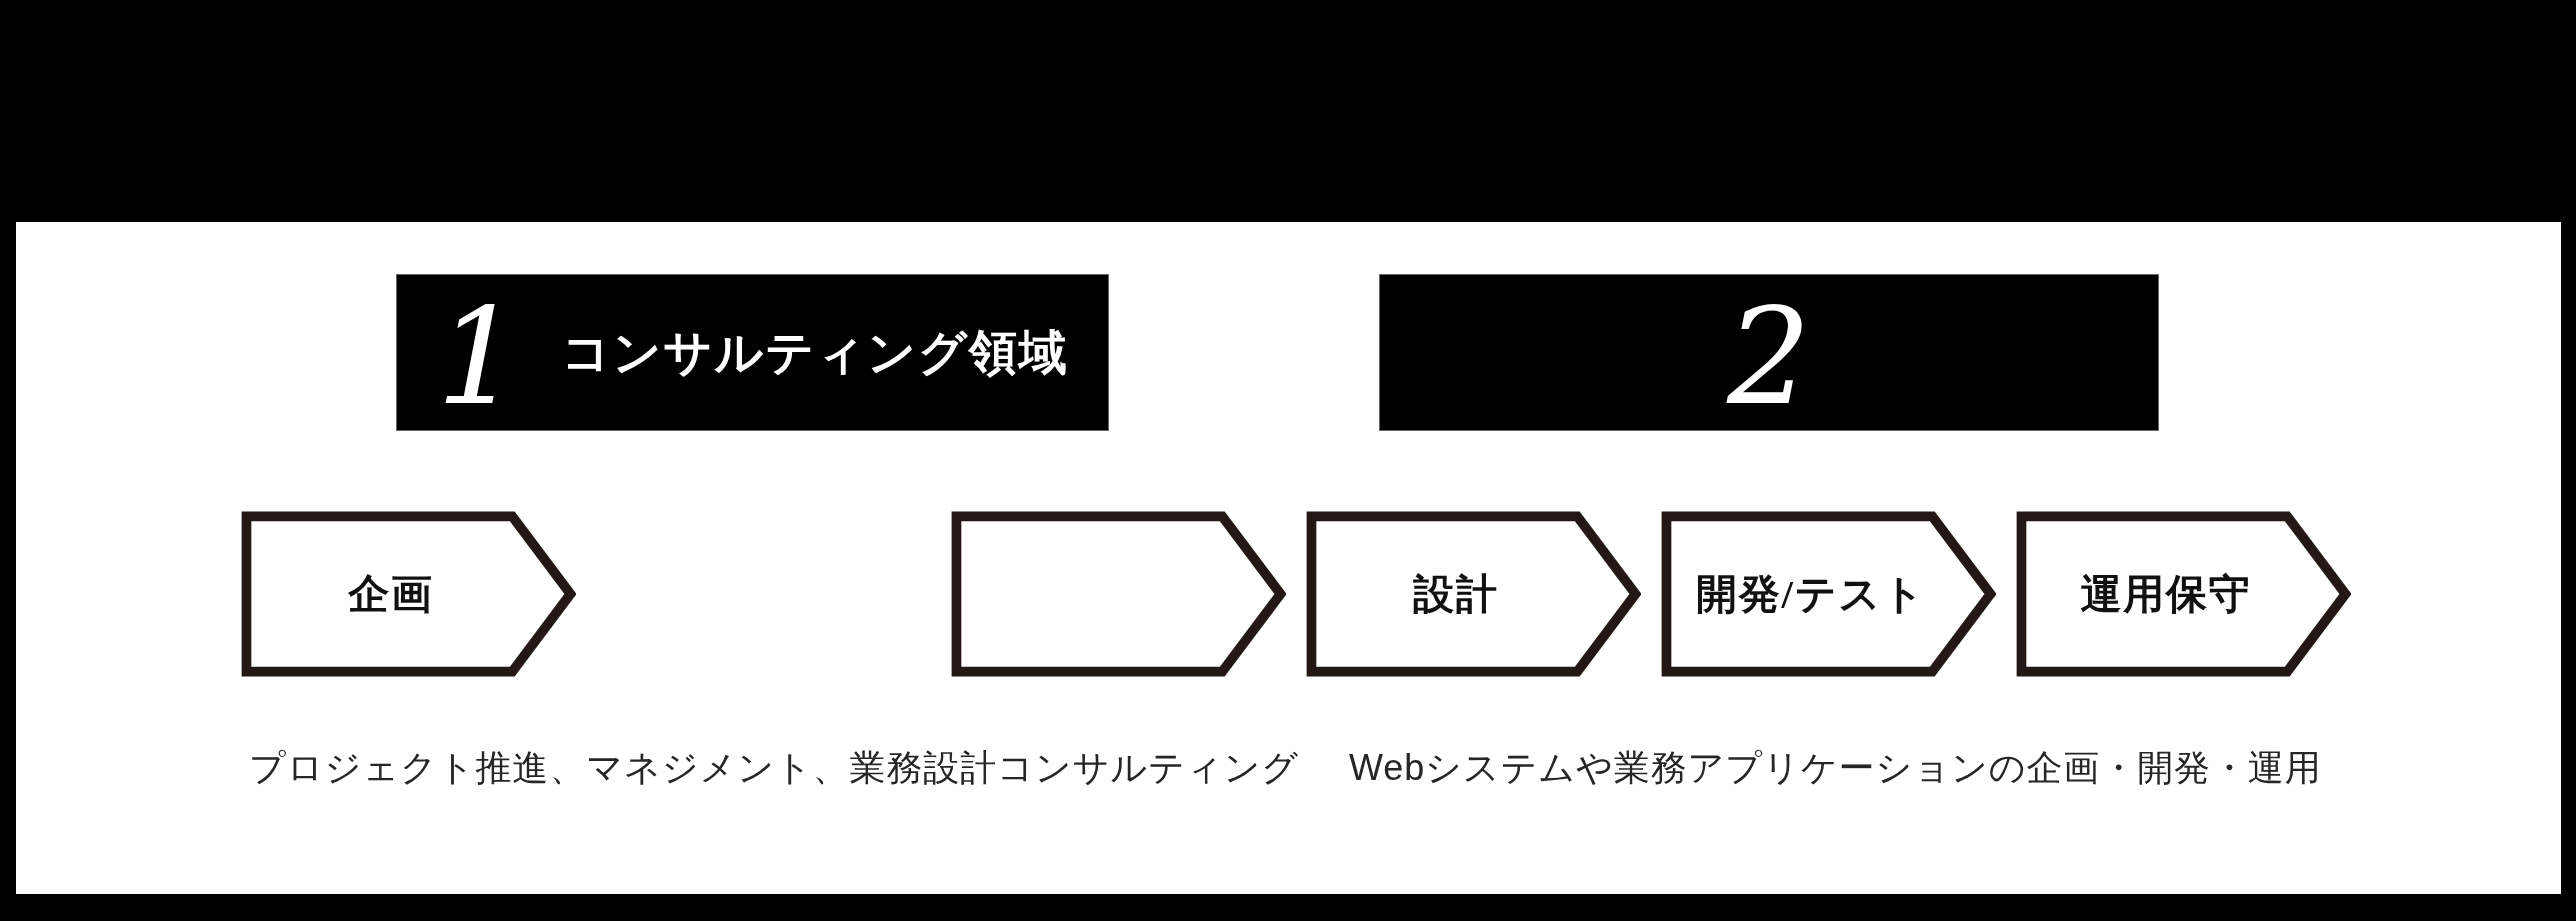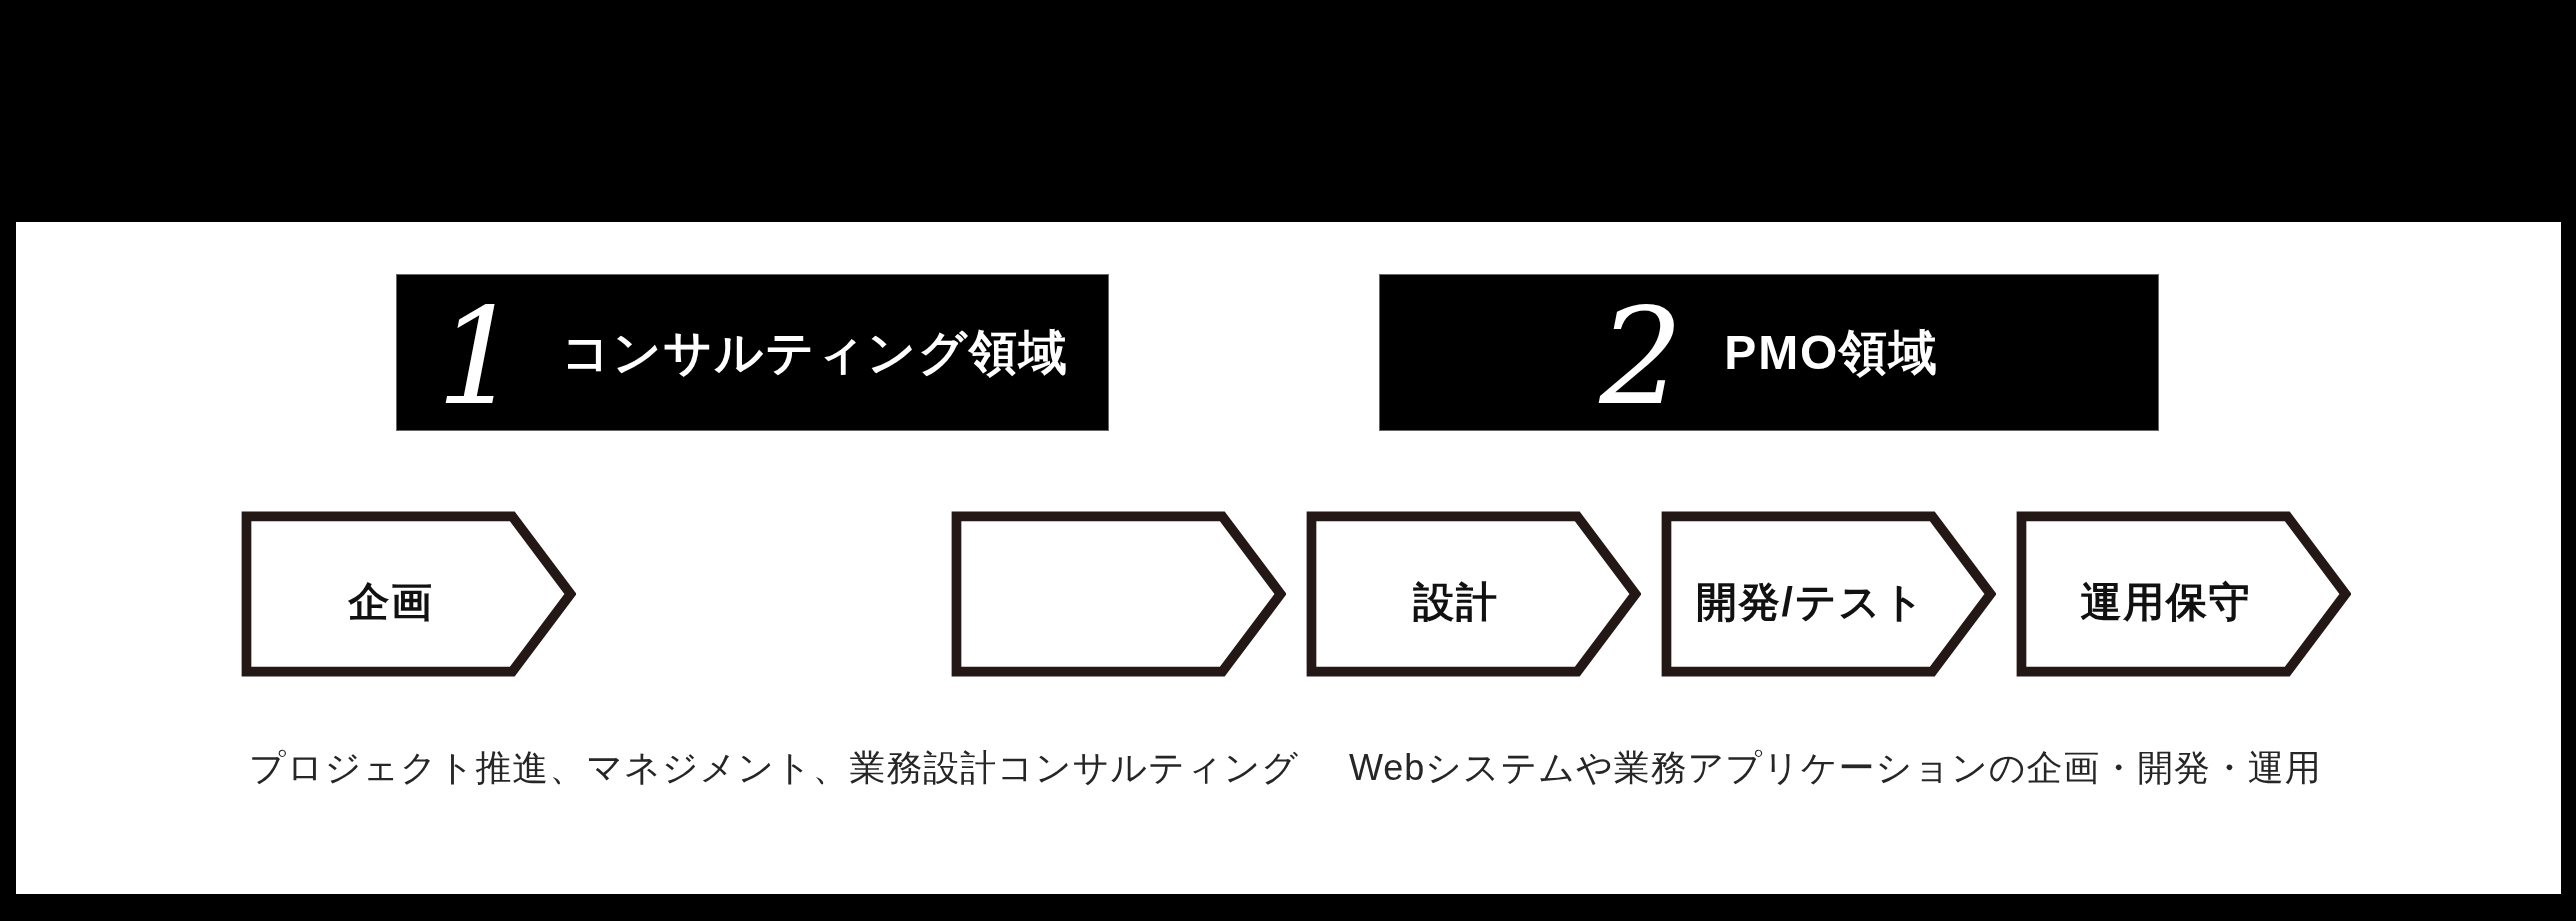"PMO領域" span.header-label { html: <span>PMO領域</span> -> none }
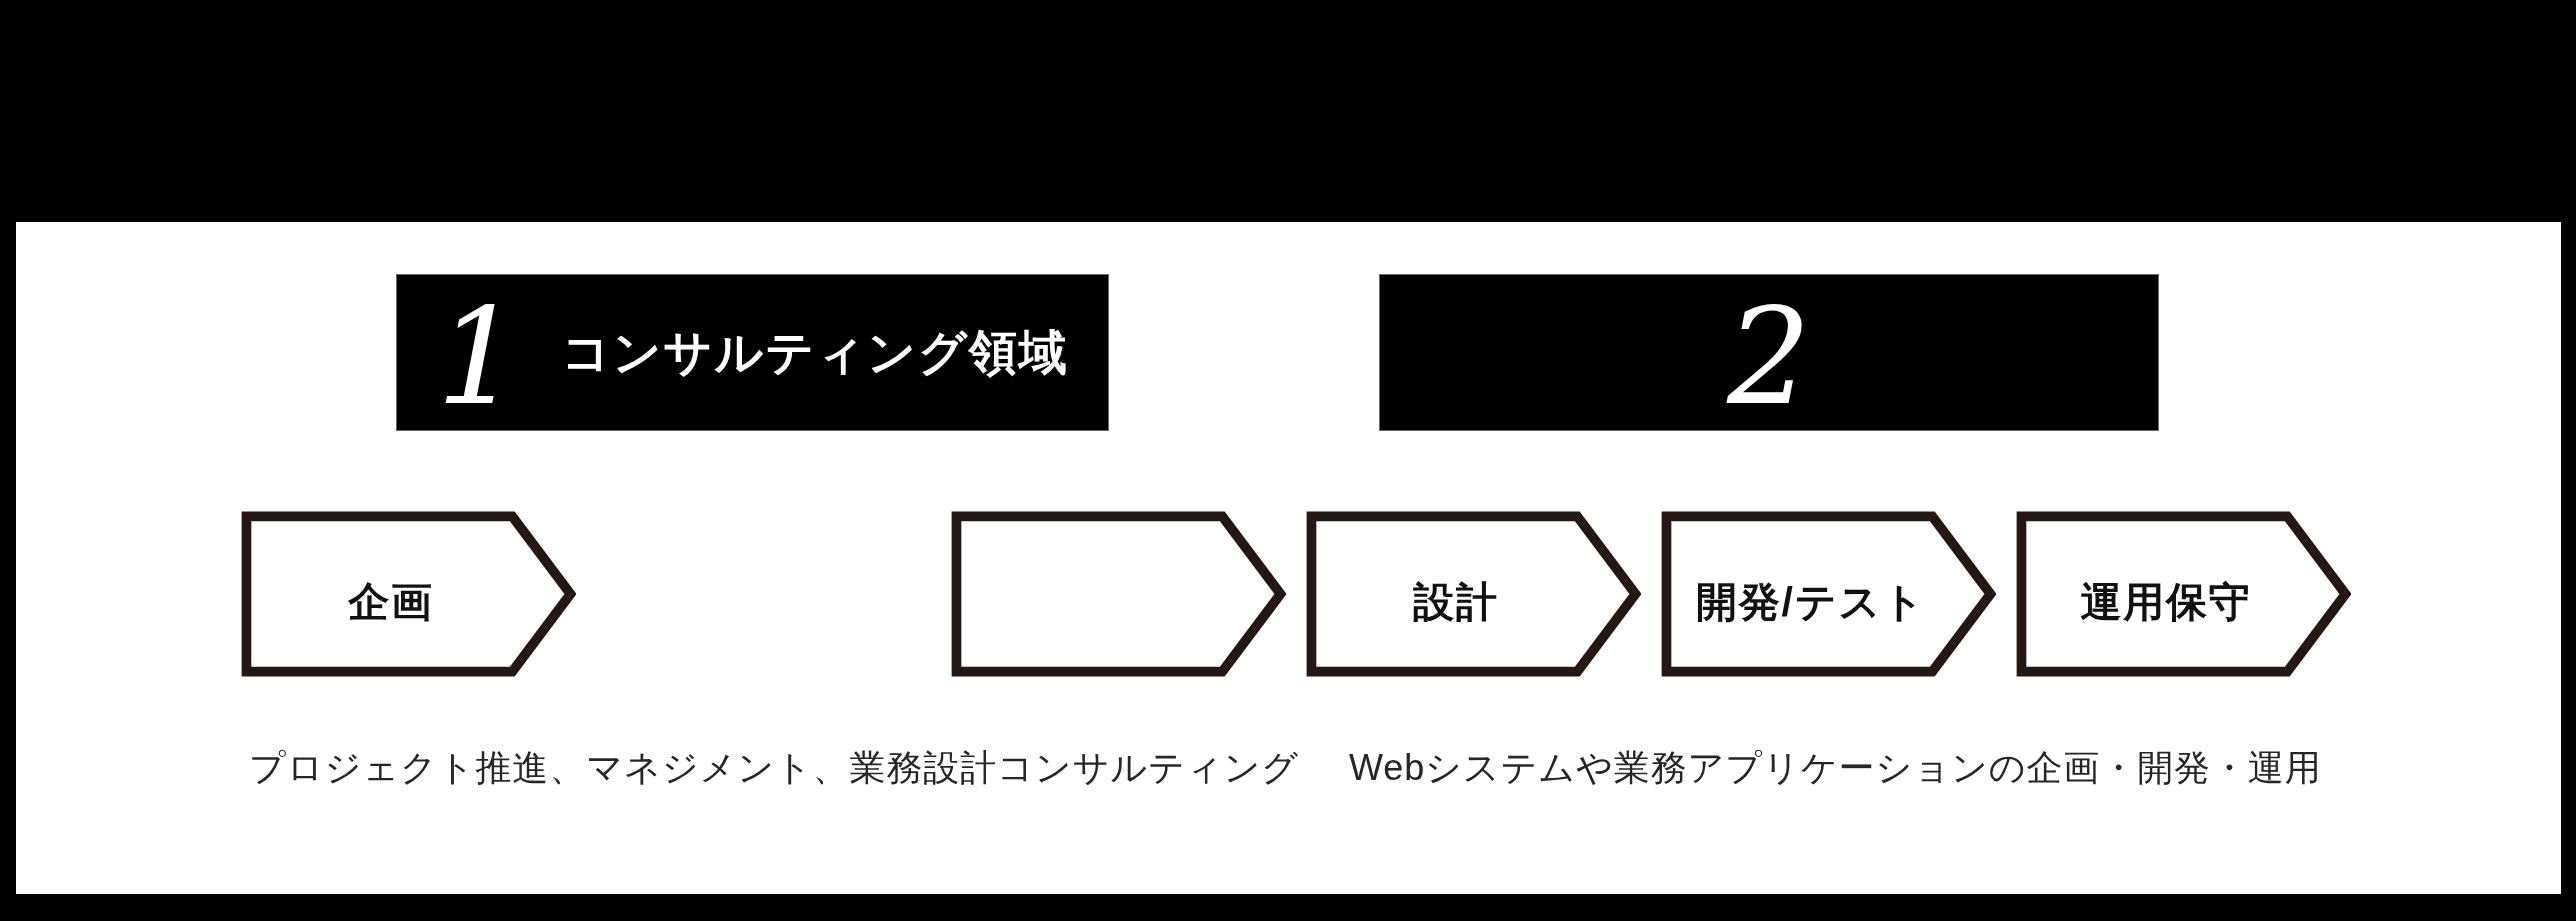"企画" .step-label { font-family: none -> Liberation Serif, serif; top: 8px -> 0 }
